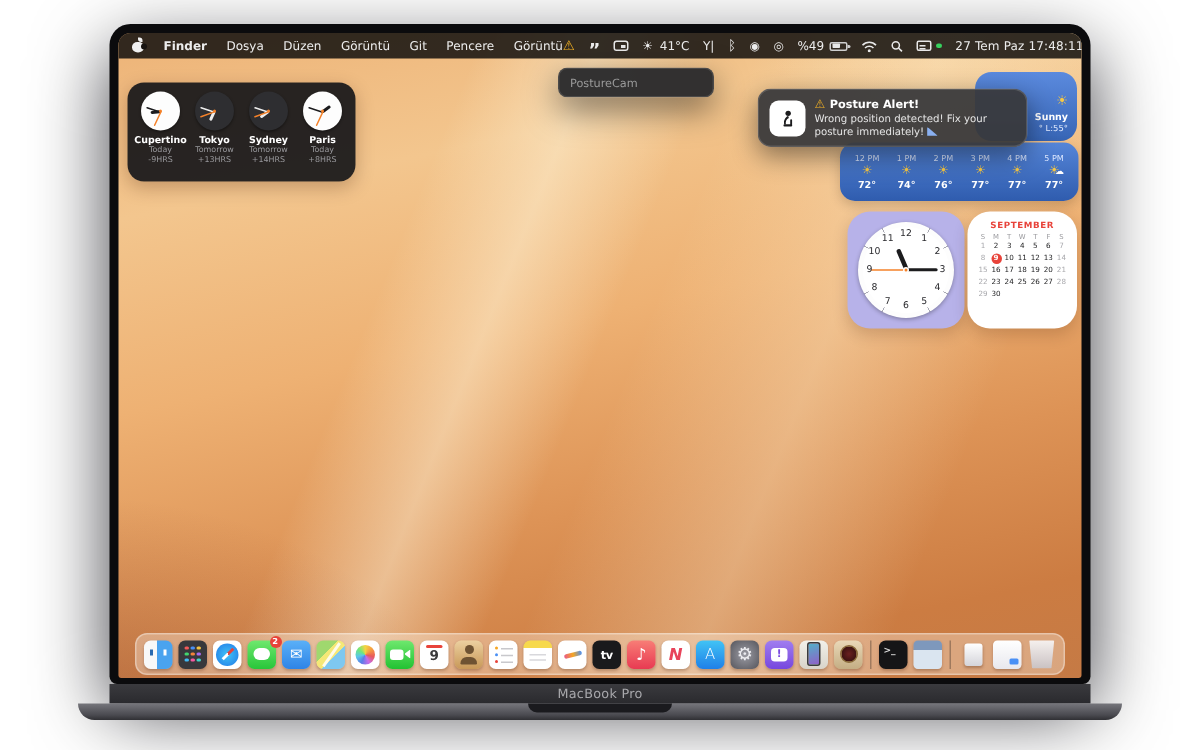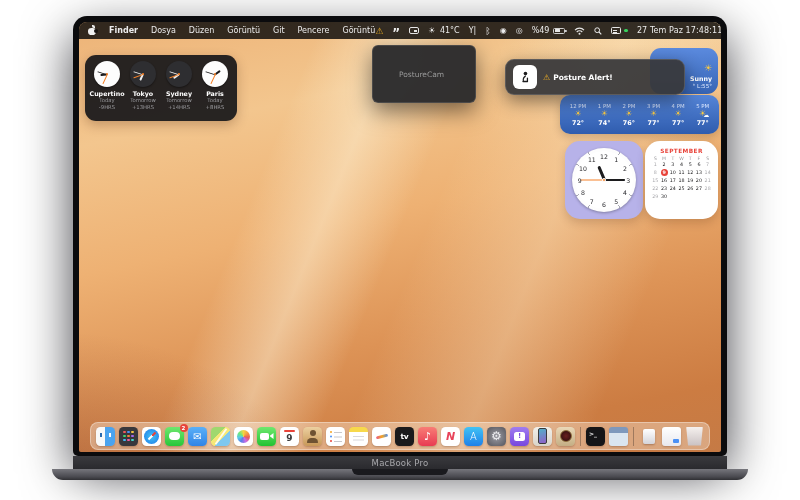"PostureCam" .dropdown { padding: 21px -> 2px }
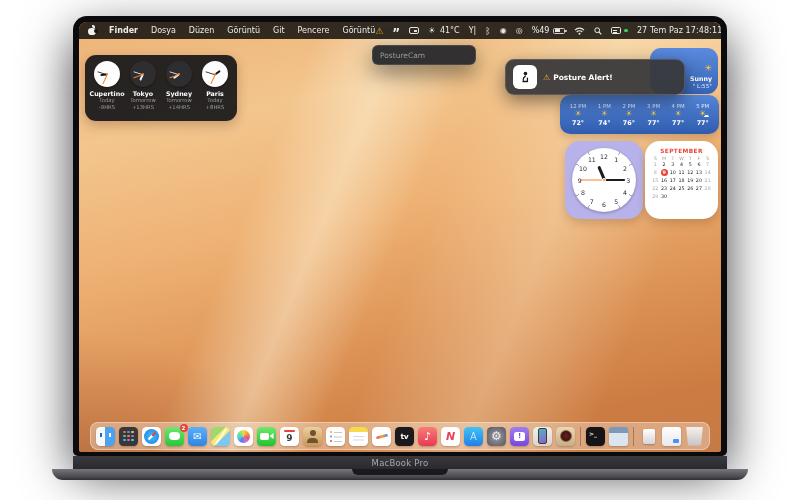"Wrong position detected! Fix your" div.notif-body { html: none -> <div><span>Wrong position detected! Fix your posture immediately!</span><span></span></div> }
